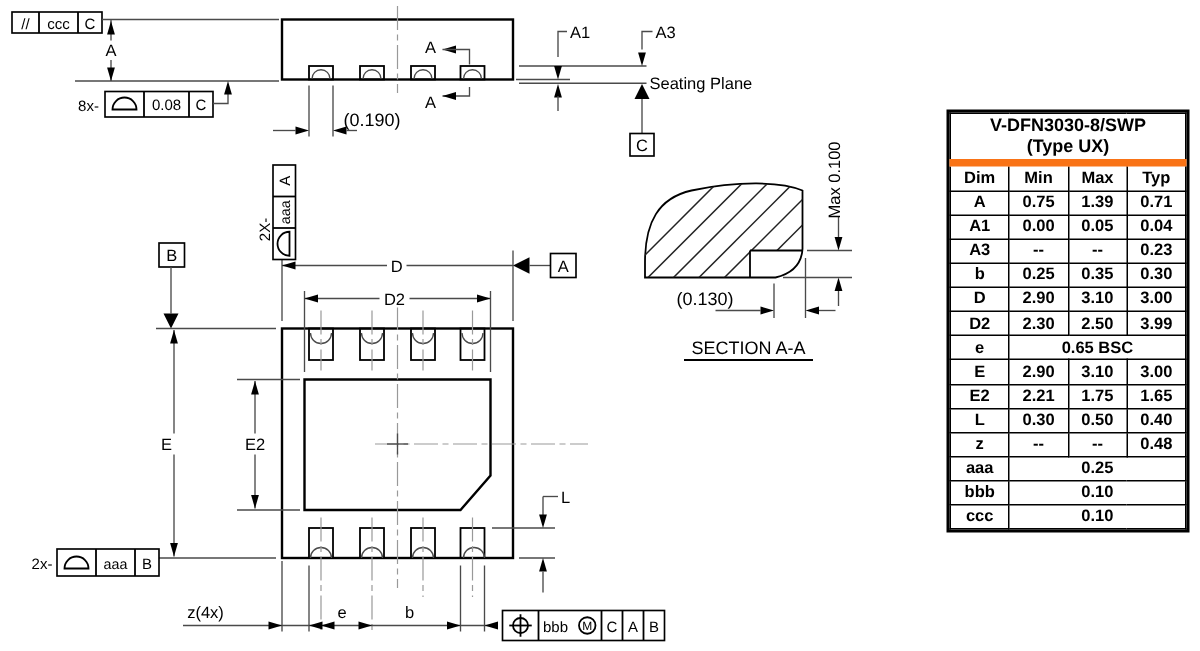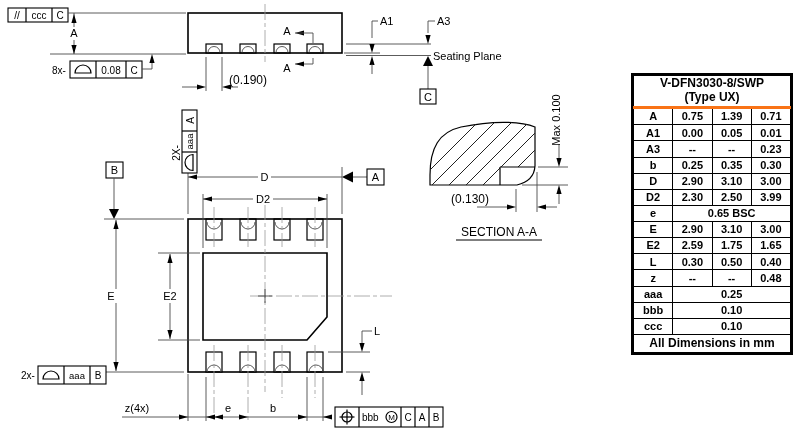"V-DFN3030-8/SWP" #dimtable .titlecell { border-bottom: 3px solid #f97316 -> 5px solid #f97316 }
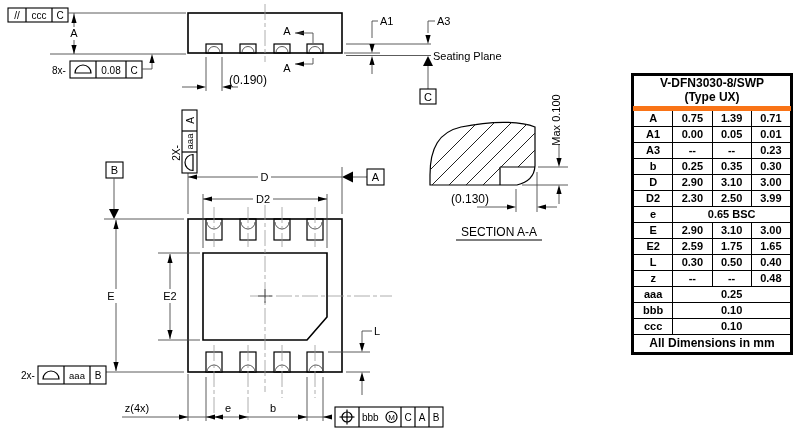"Dim" tr.hdr { html: none -> <tr> <td>Dim</td> <td>Min</td> <td>Max</td> <td>Typ</td> </tr> }
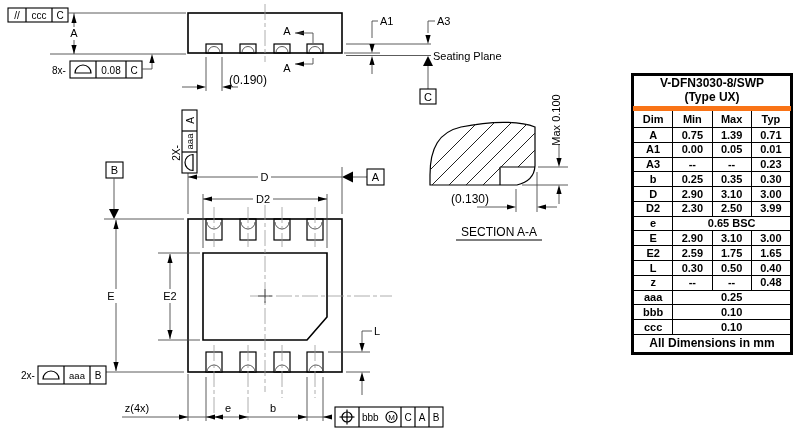"0.01" td { text: 0.01 -> 0.04 }
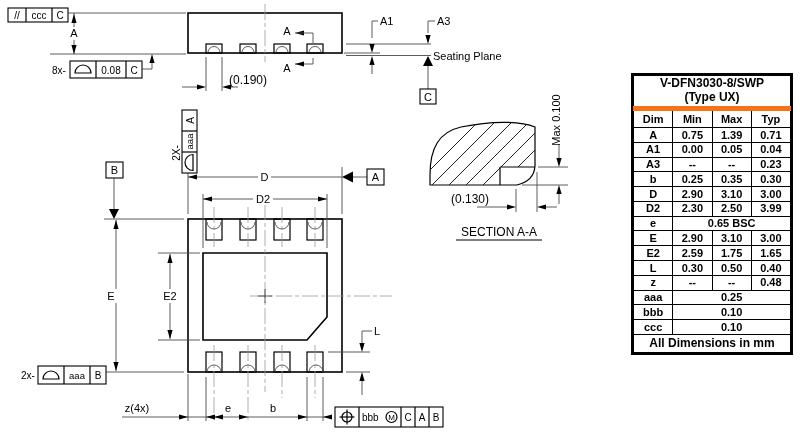"2.59" td { text: 2.59 -> 2.21 }
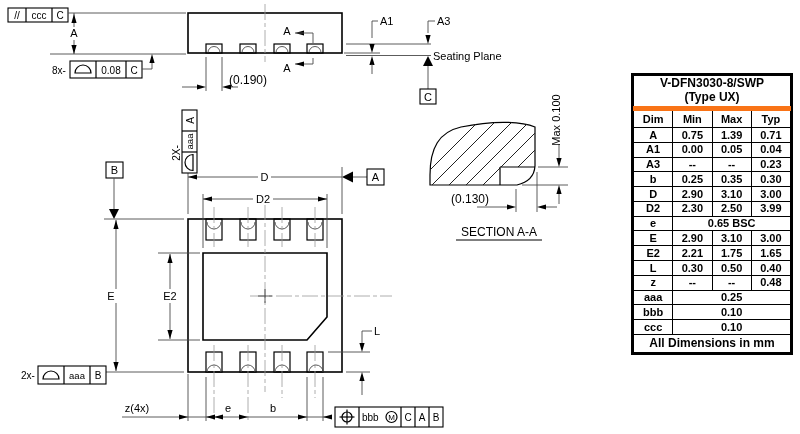"All Dimensions in mm" tr { html: <tr> <td>All Dimensions in mm</td> </tr> -> none }
